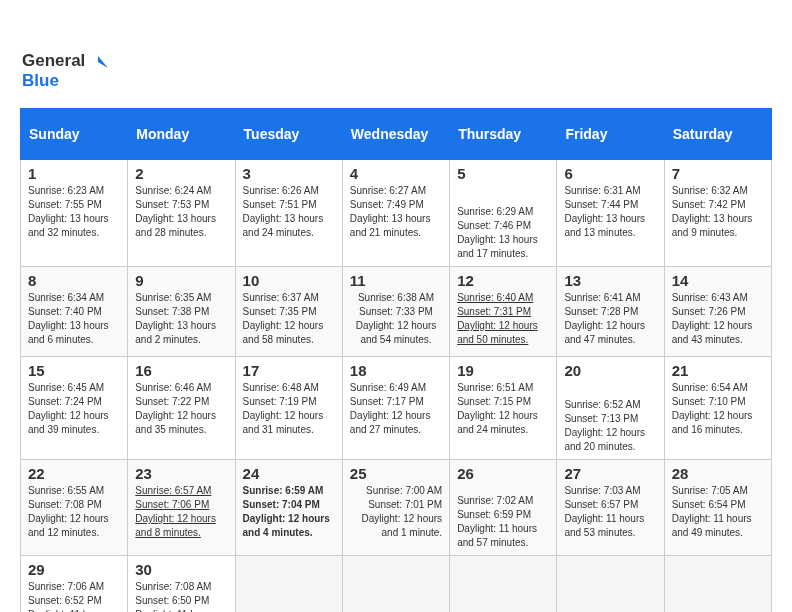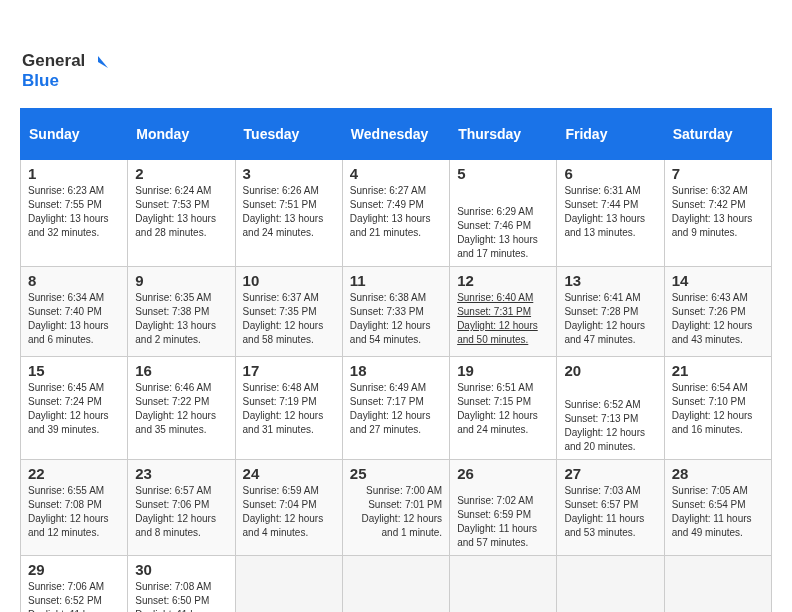"Sunrise: 6:38 AM" div.day-info { text-align: none -> center }
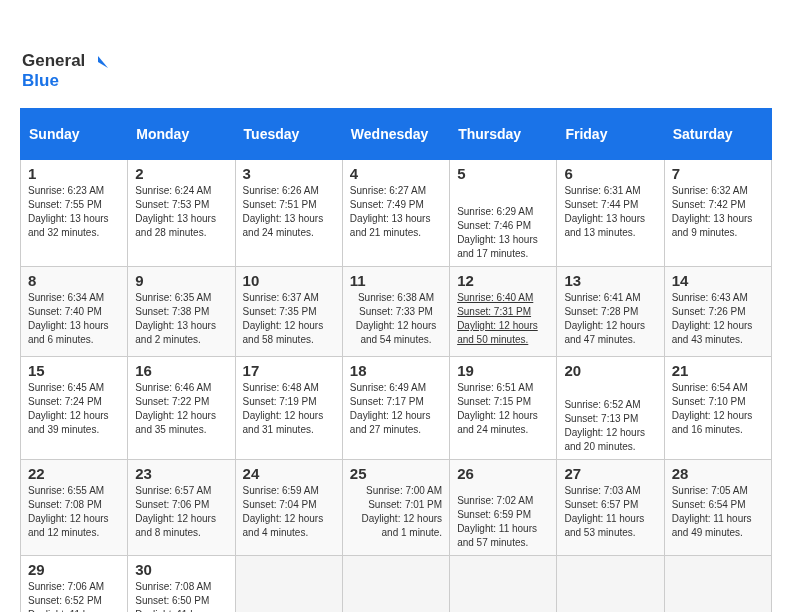"Sunrise: 6:57 AM" div.day-info { text-decoration: none -> underline }
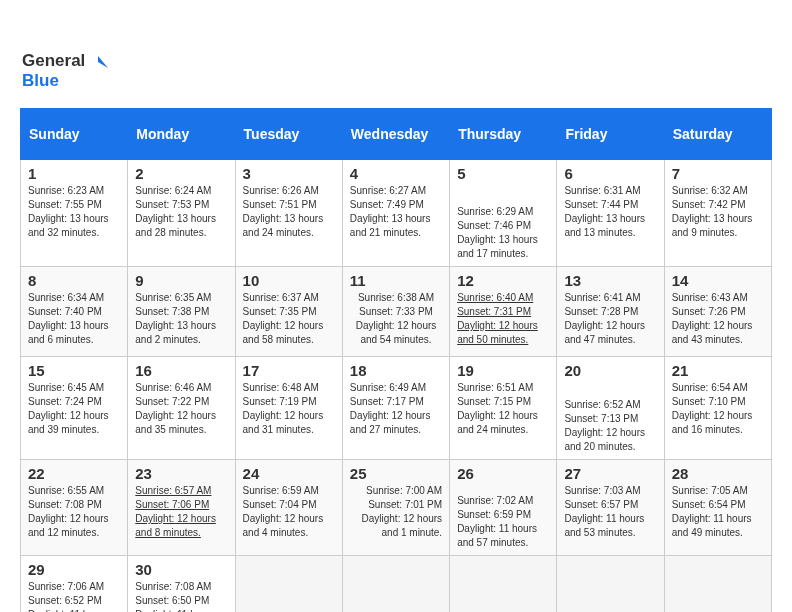"Sunrise: 6:59 AM" div.day-info { font-weight: none -> bold }
